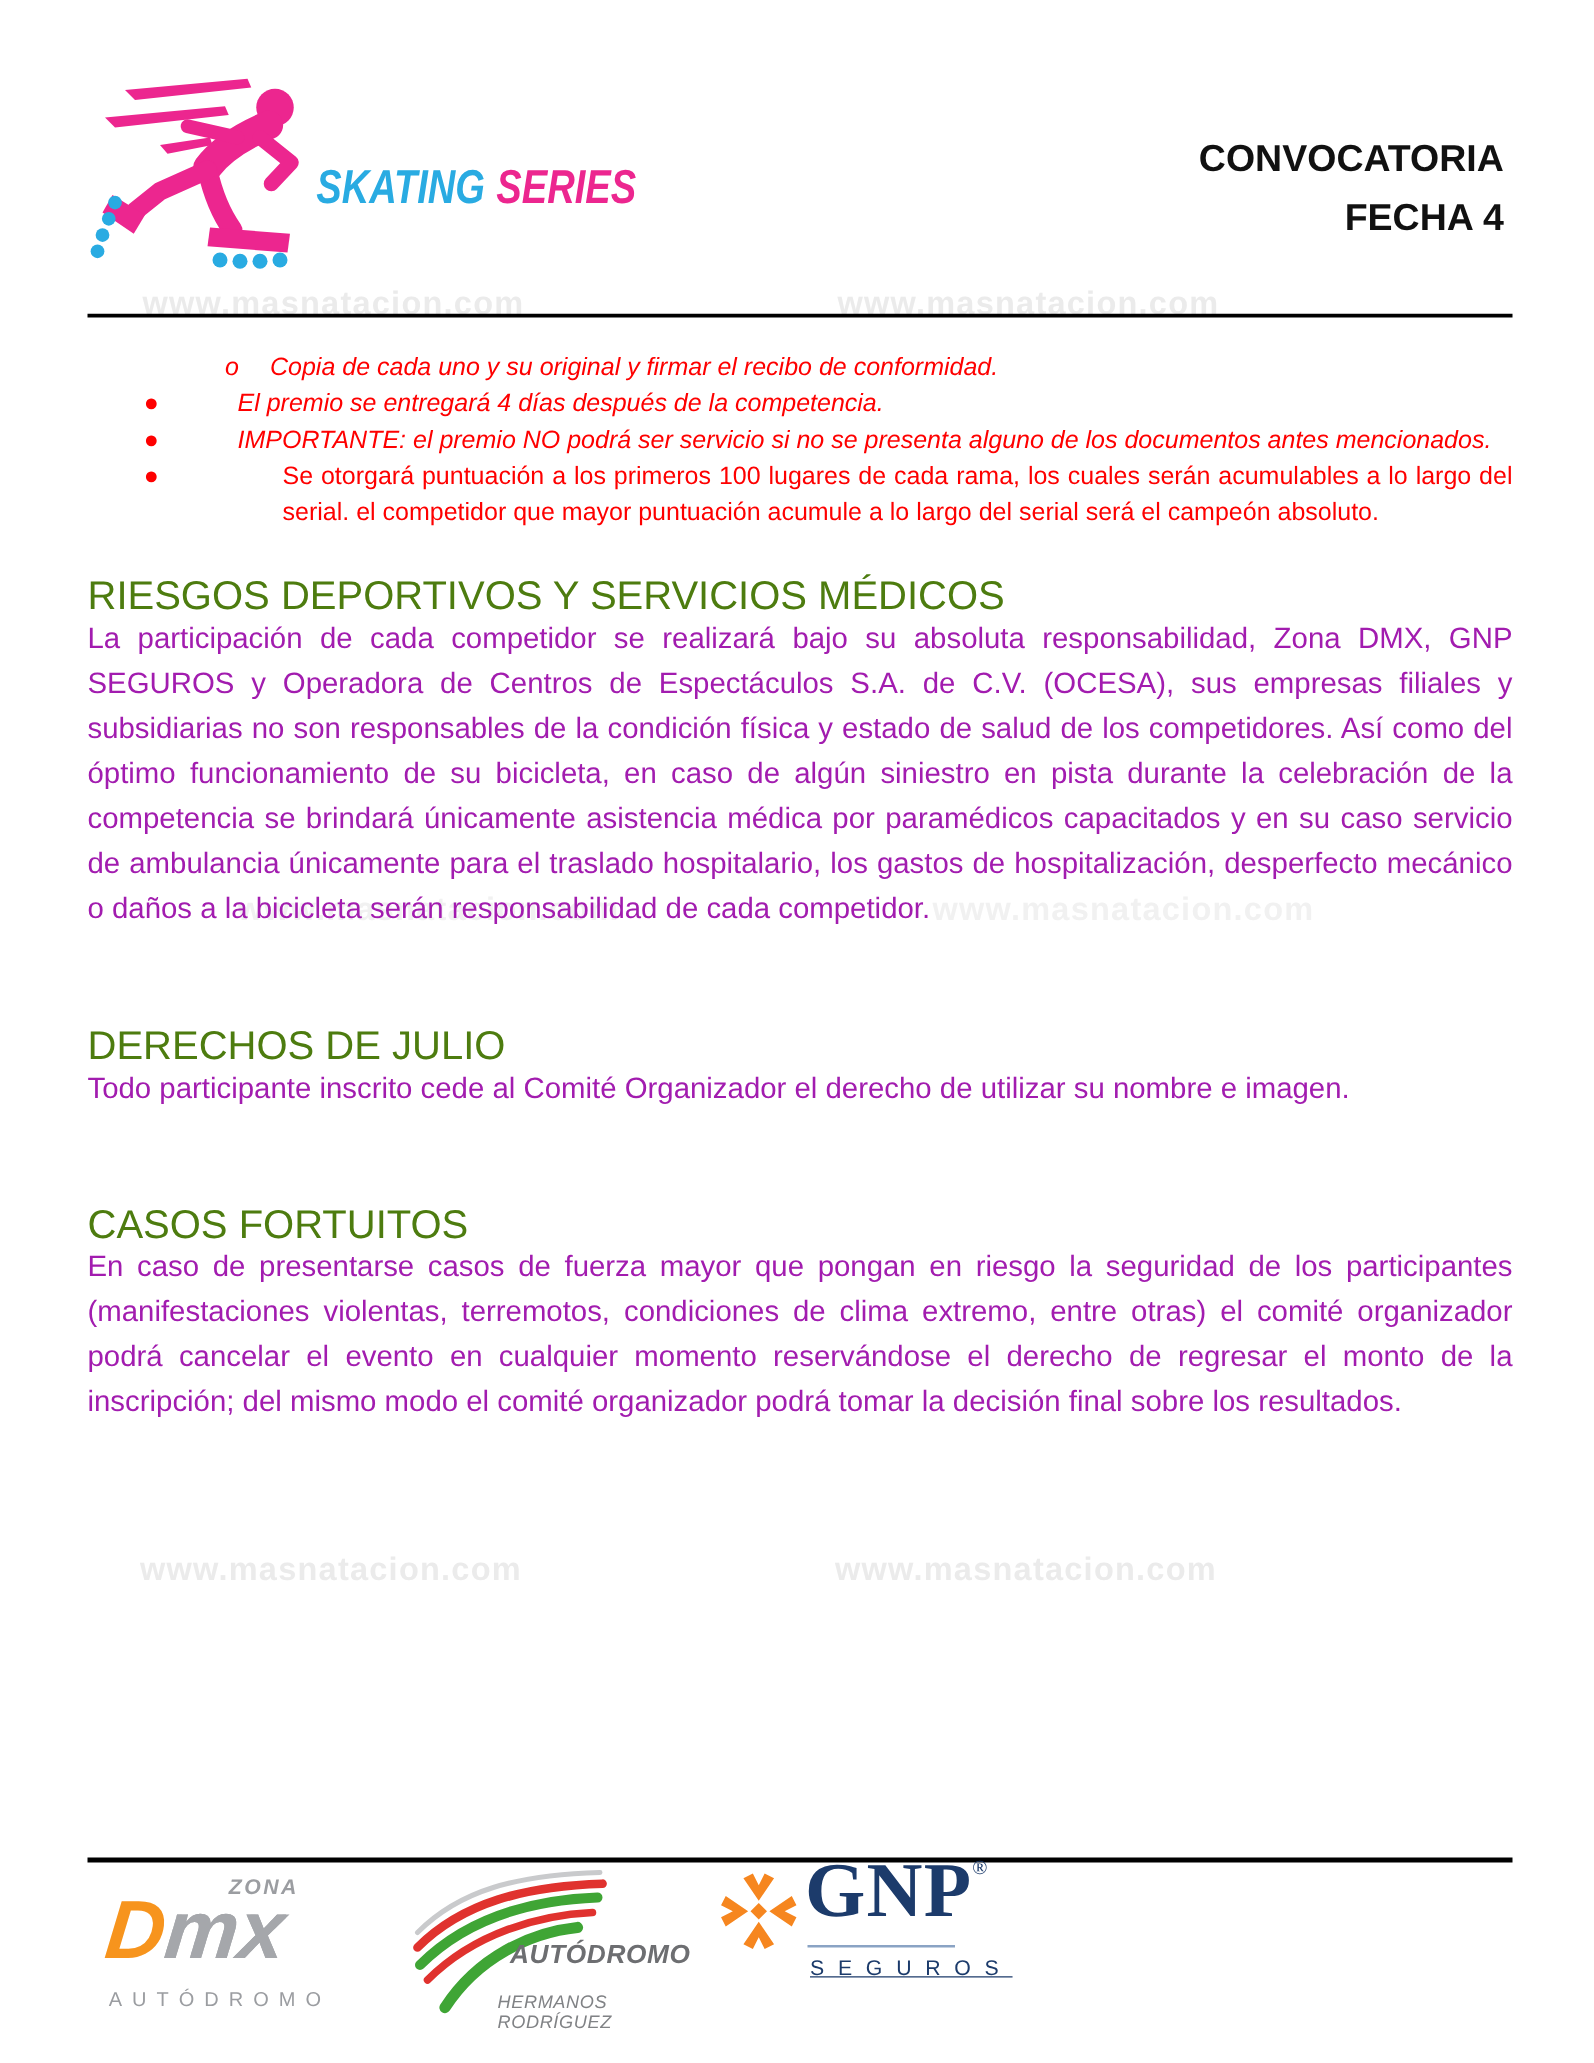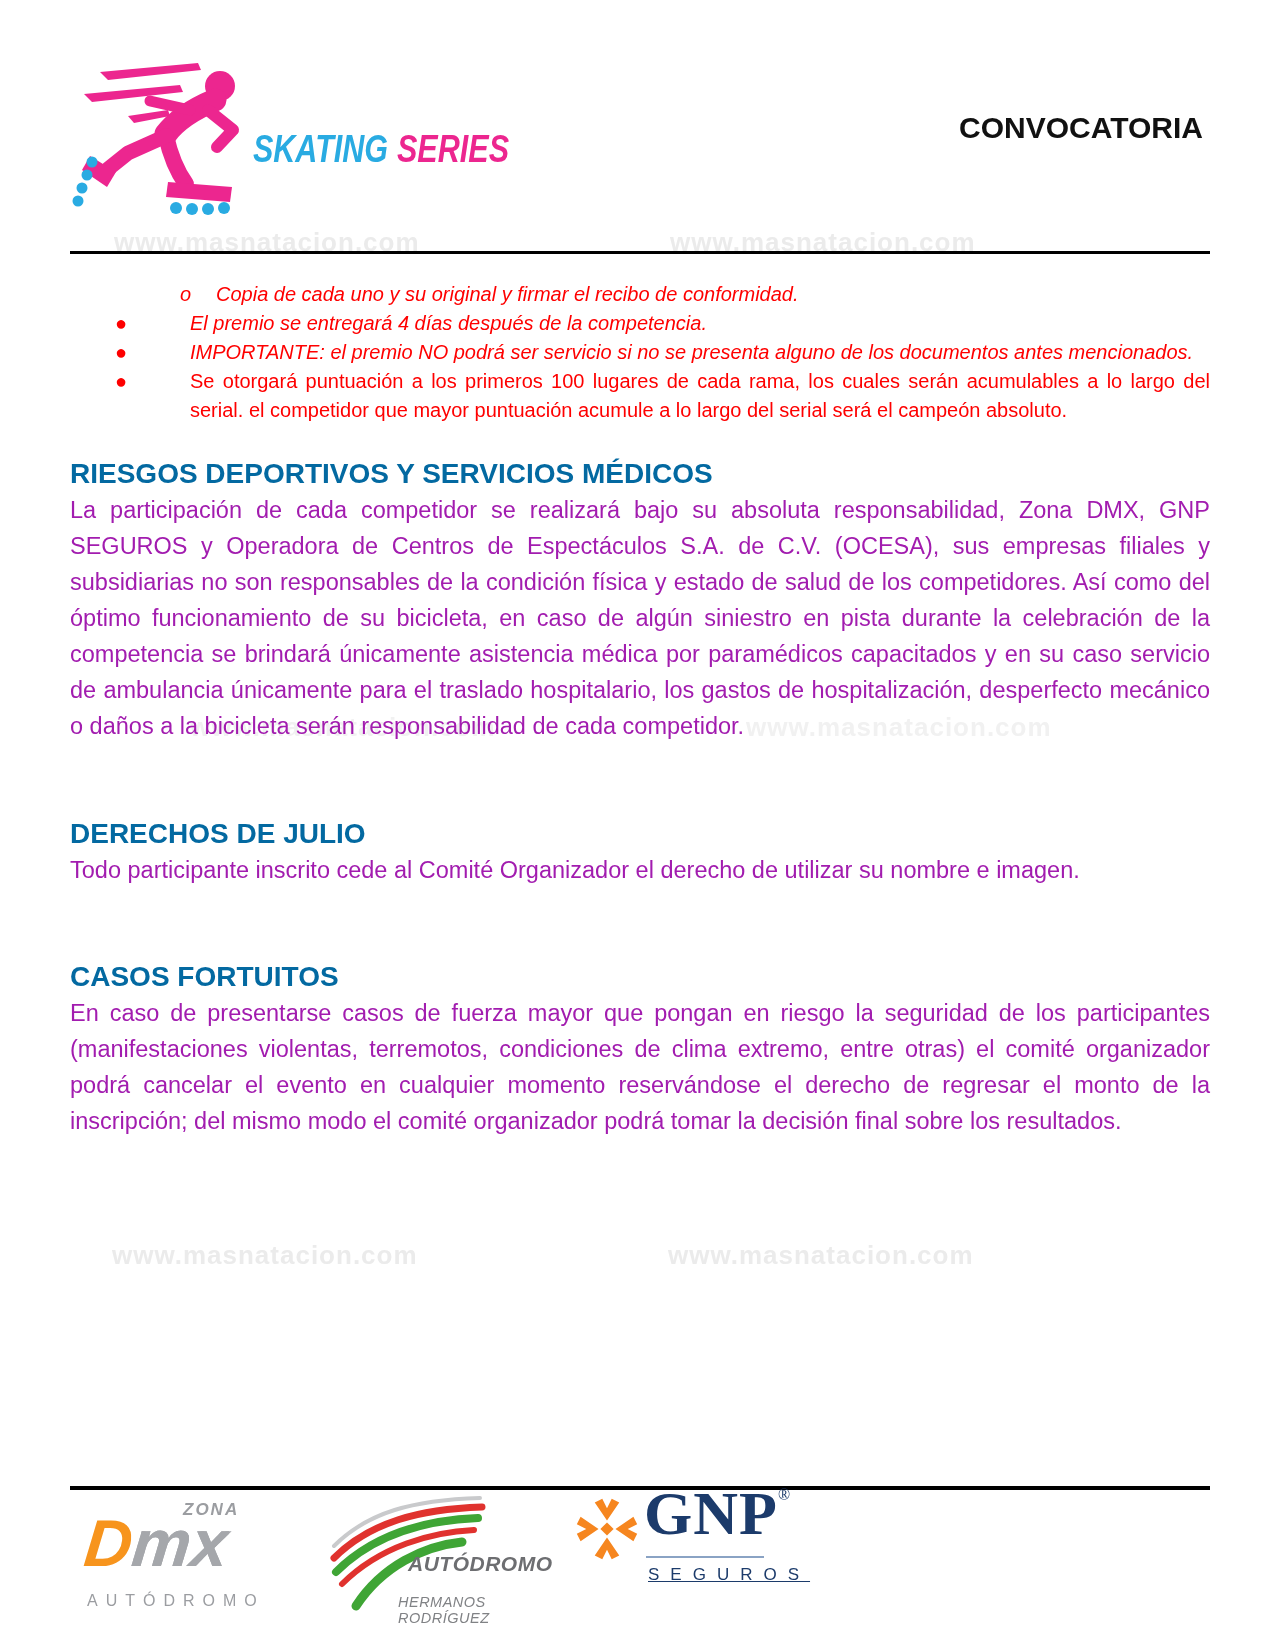"FECHA 4" div { html: none -> <div>FECHA 4</div> }
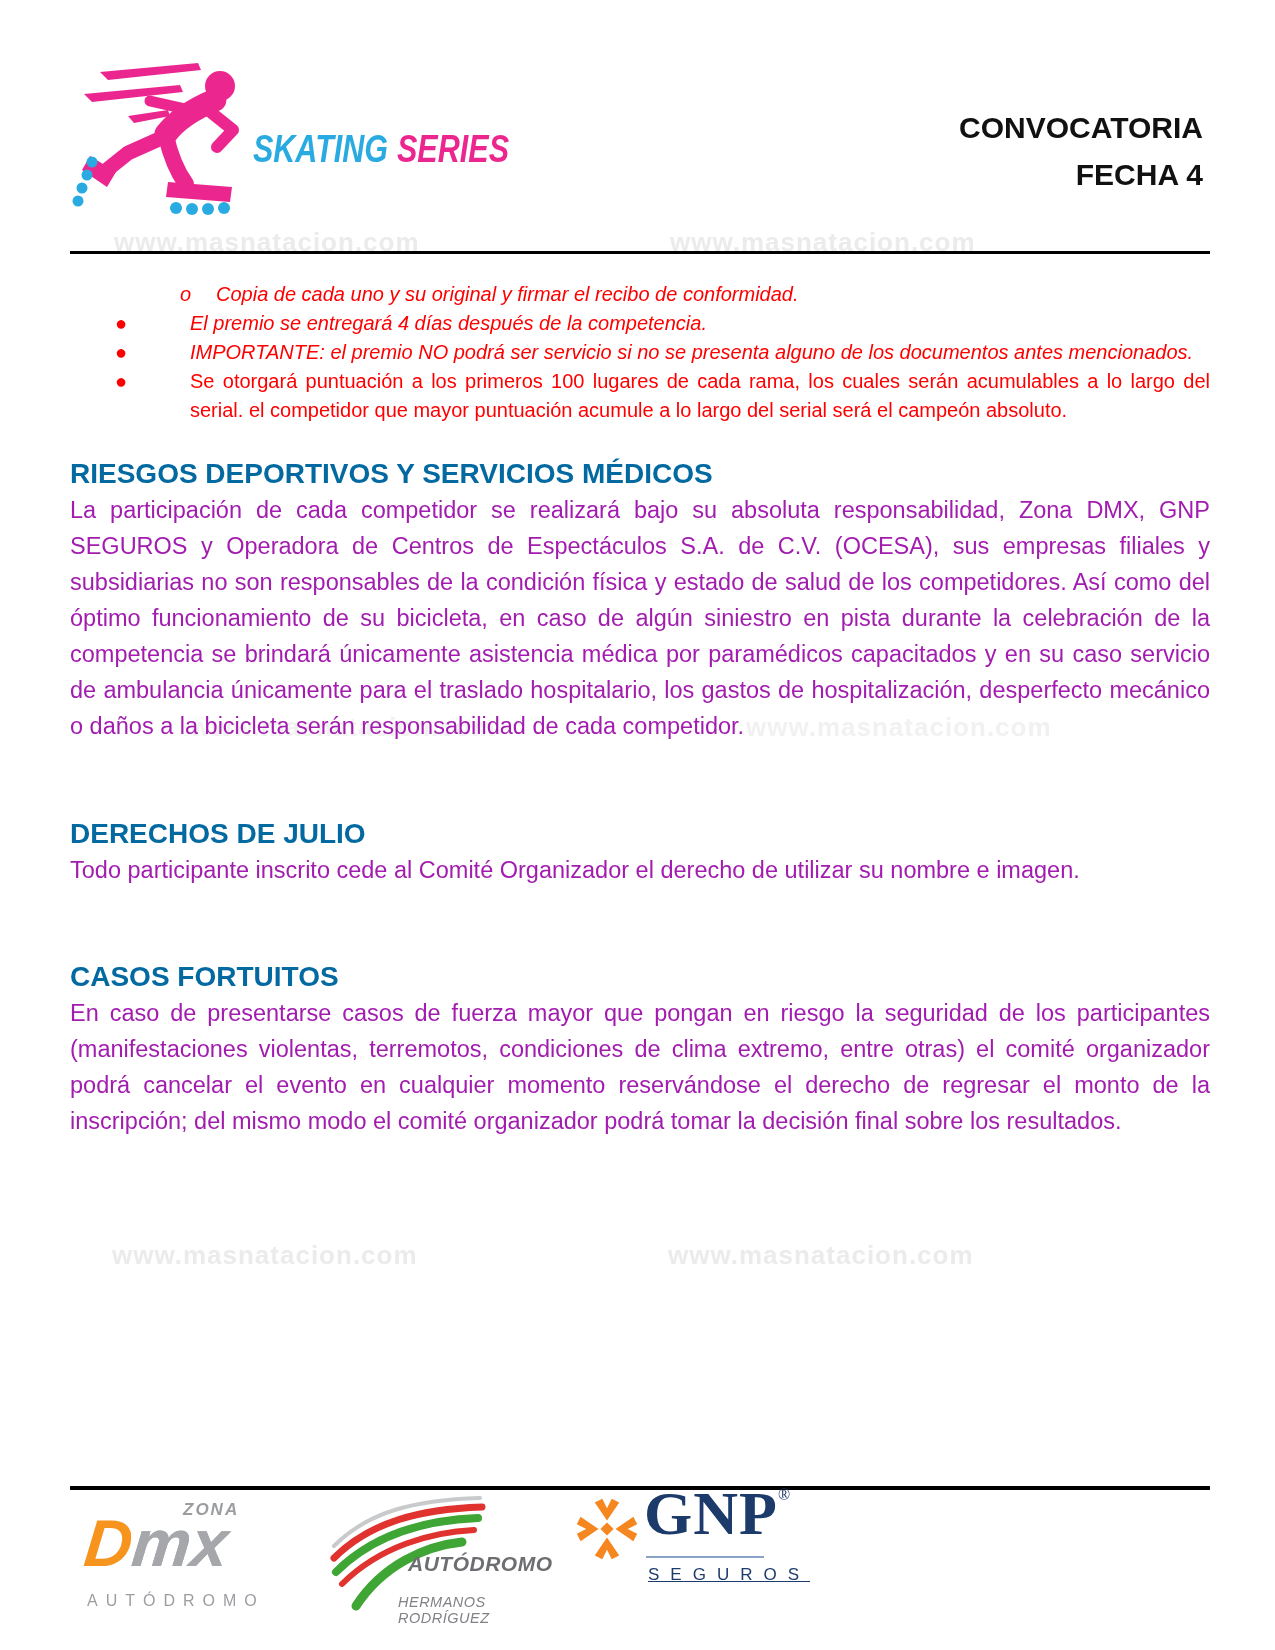"Se otorgará puntuación a los" .b-just .text { margin-left: none -> 36px }
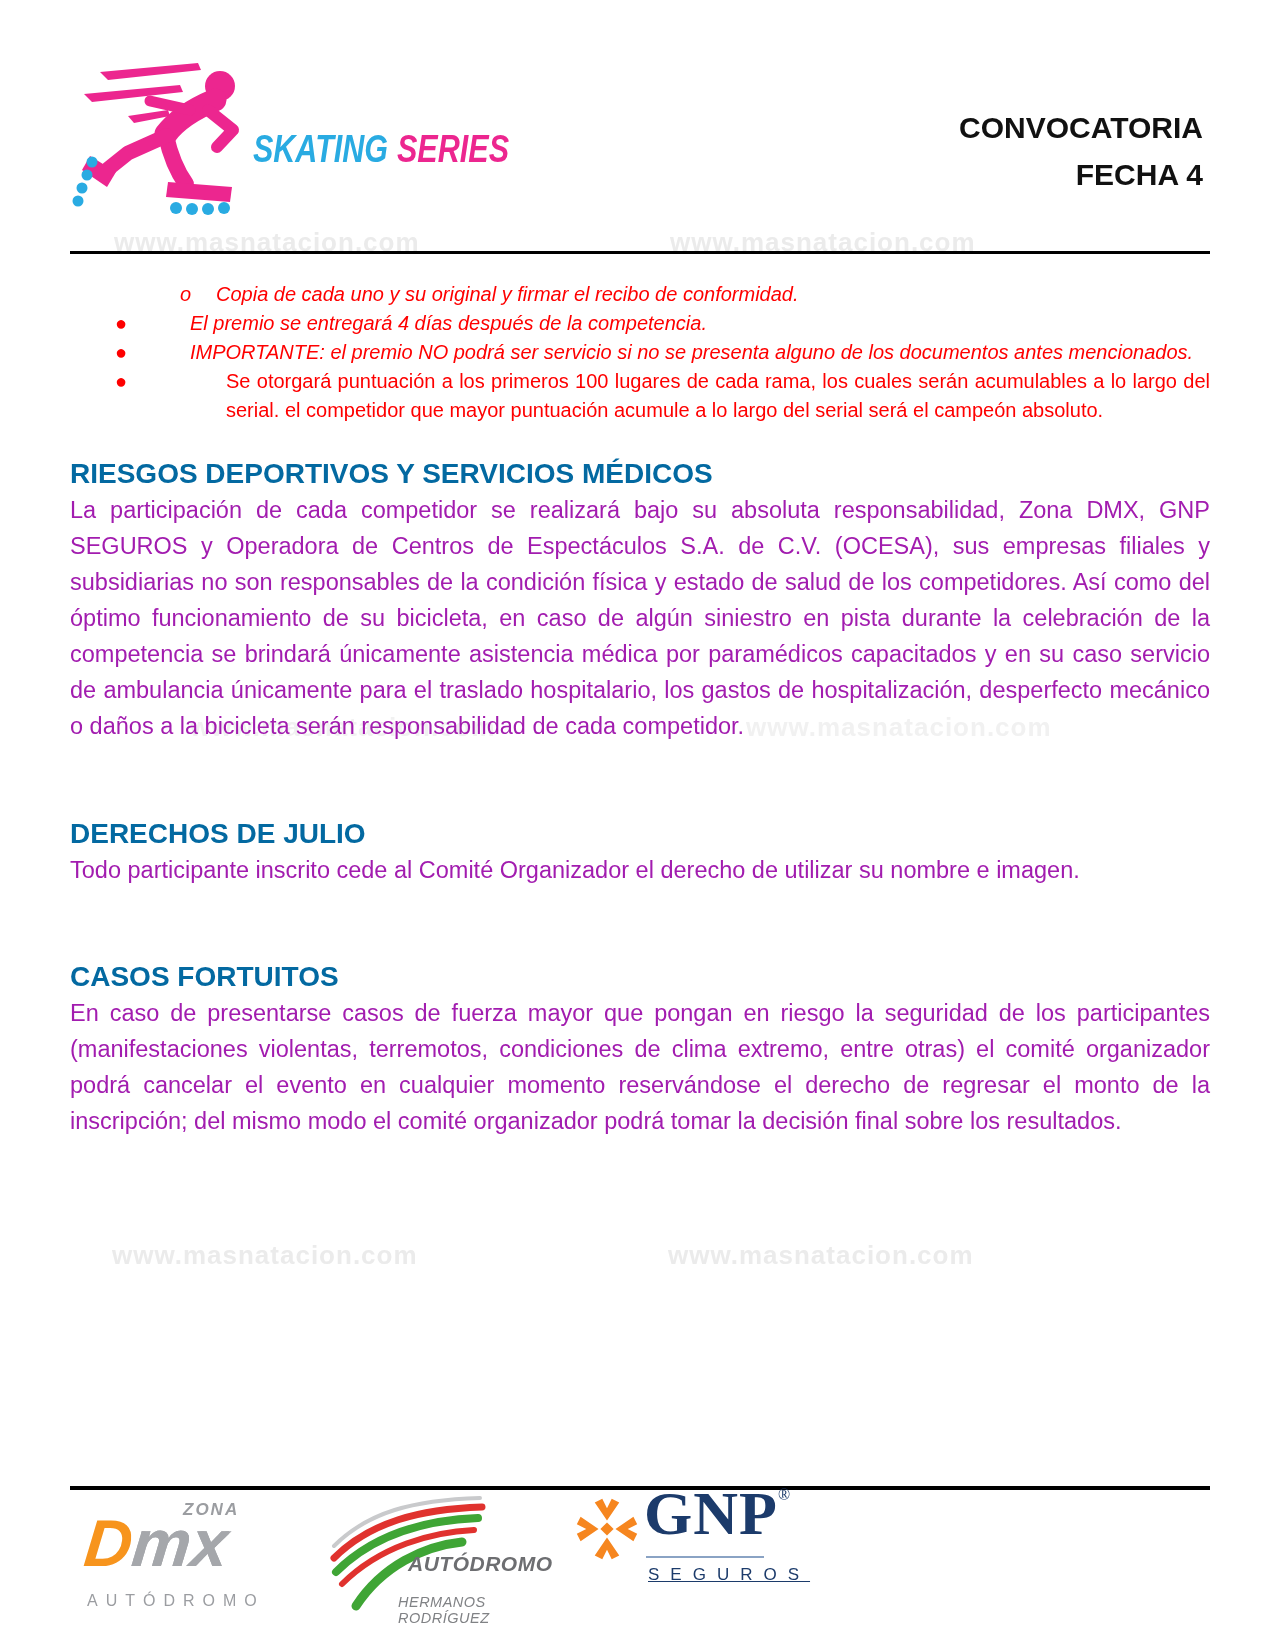"RIESGOS DEPORTIVOS Y SERVICIOS MÉDICOS" .sec-heading { color: #0369a1 -> #4d7c0f; font-size: 28px -> 32px; font-weight: bold -> normal }
